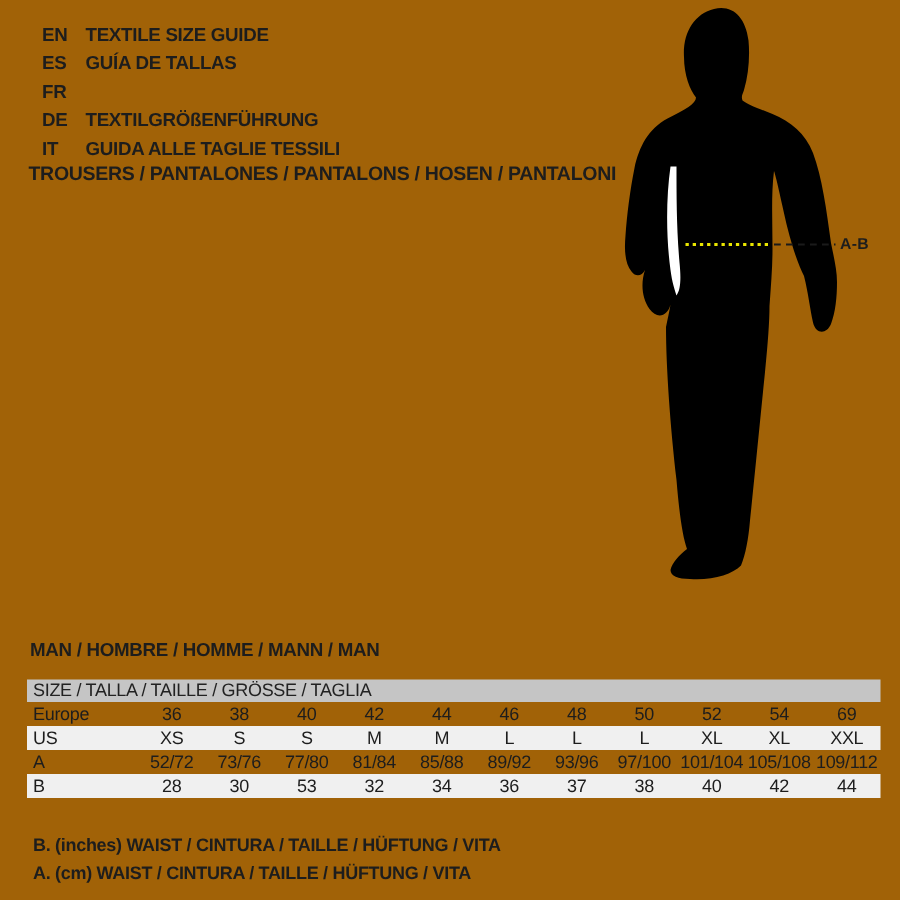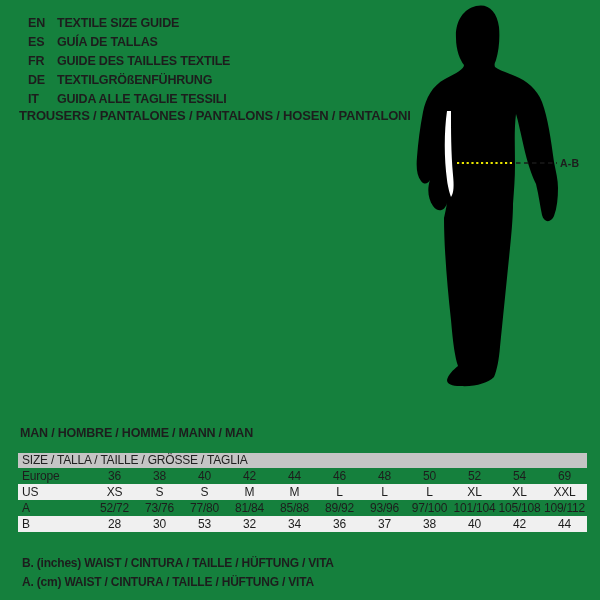"EN" .canvas { background: #15803d -> #a16207 }
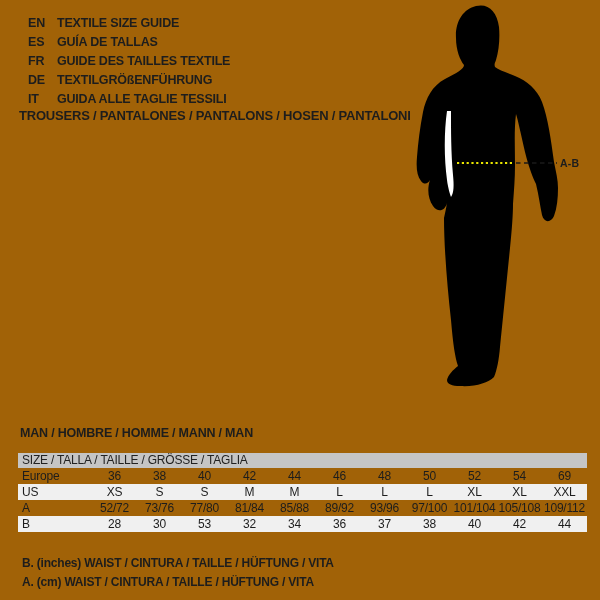"GUIDE DES TAILLES TEXTILE" span.lang-label { html: <span>GUIDE DES TAILLES TEXTILE</span> -> none }
